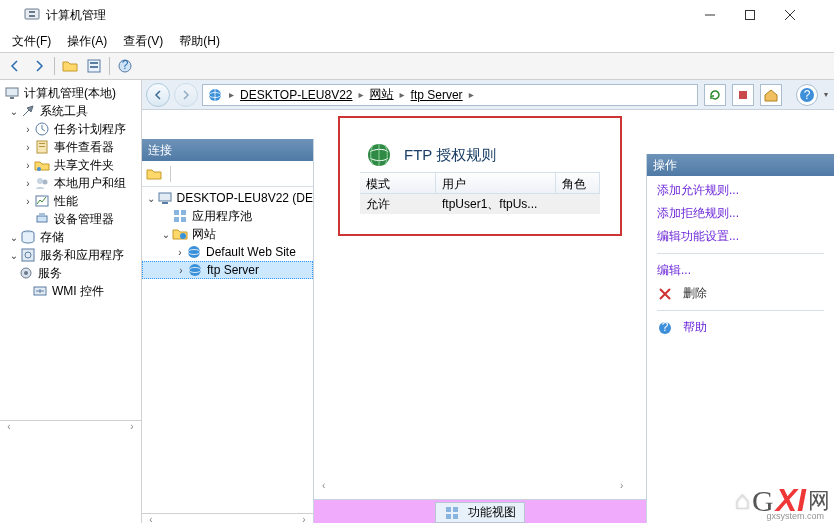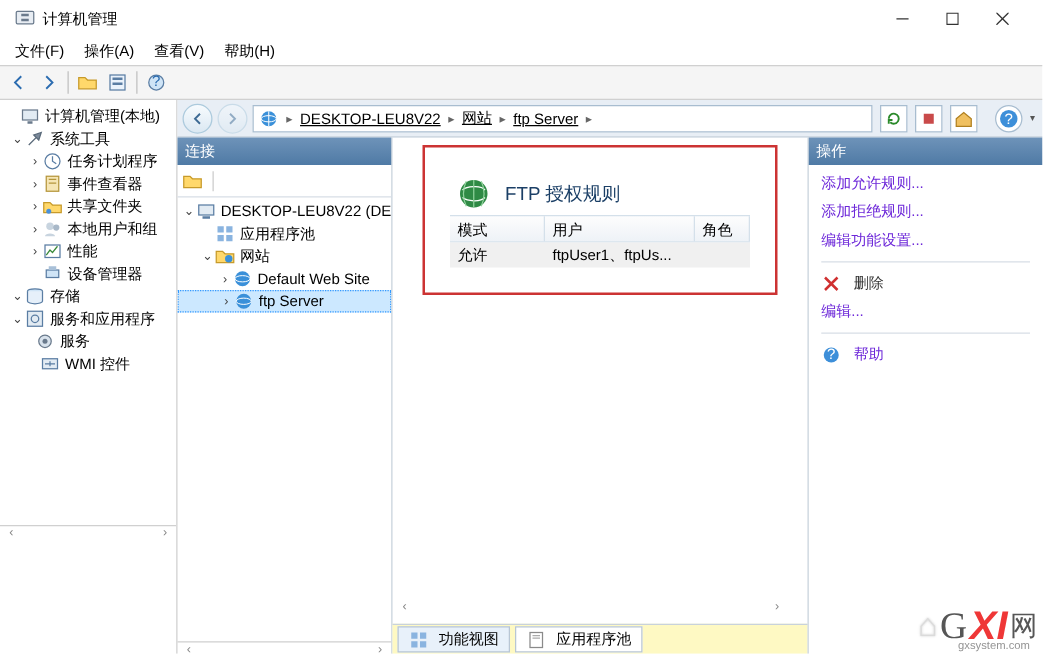"计算机管理" .titlebar { padding: 0 12px -> 0 24px }
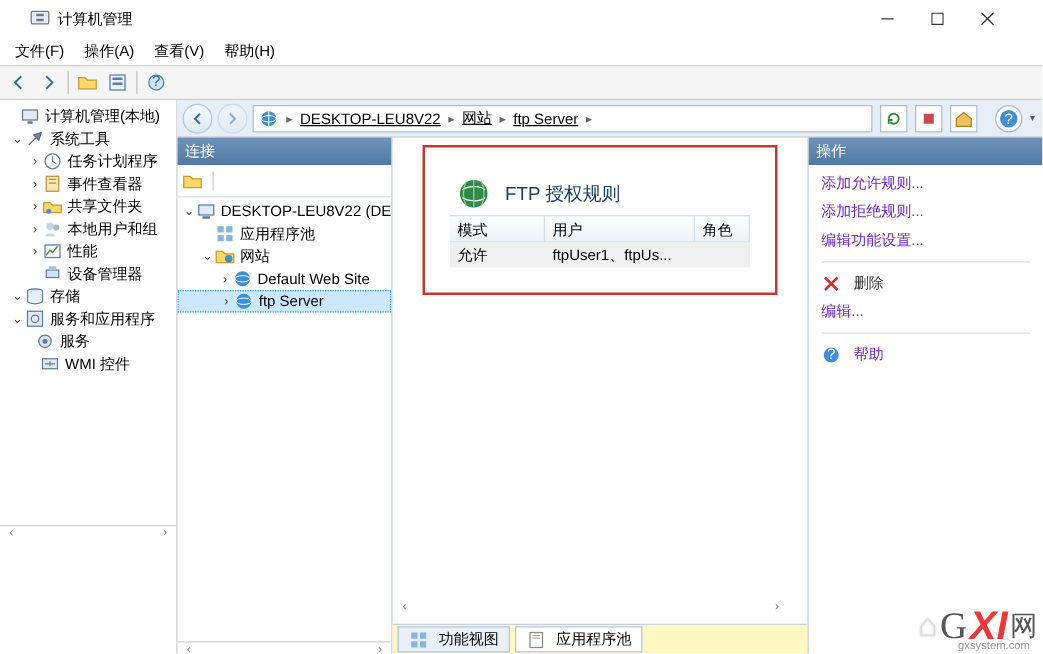"计算机管理(本地)" div.tree-row { padding-left: 16px -> 4px }
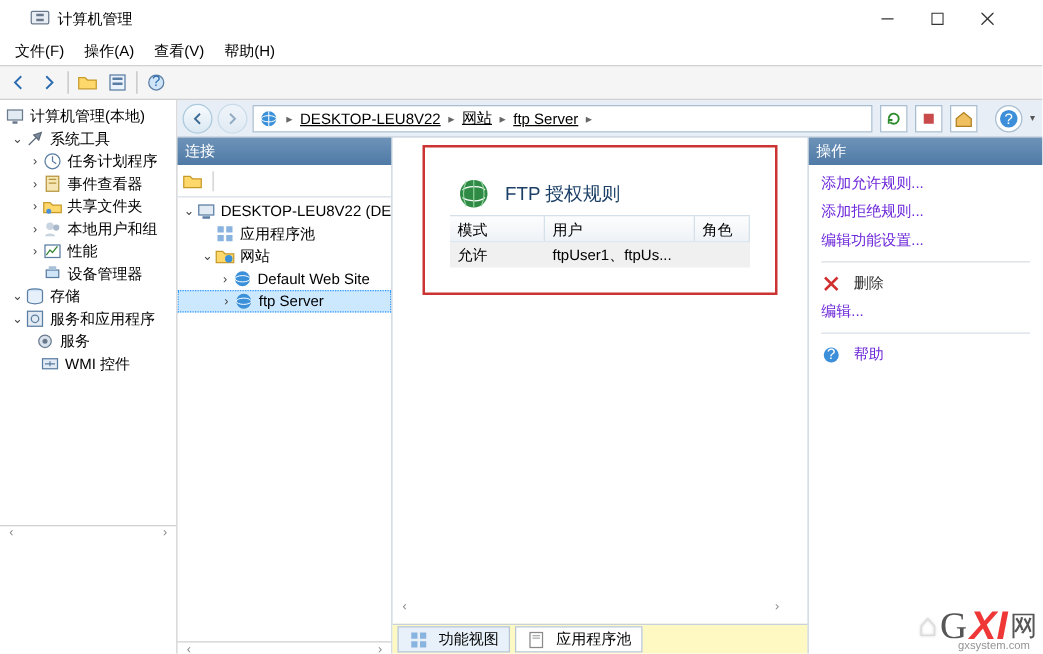"连接" .conn-panel { margin-top: none -> 29px }
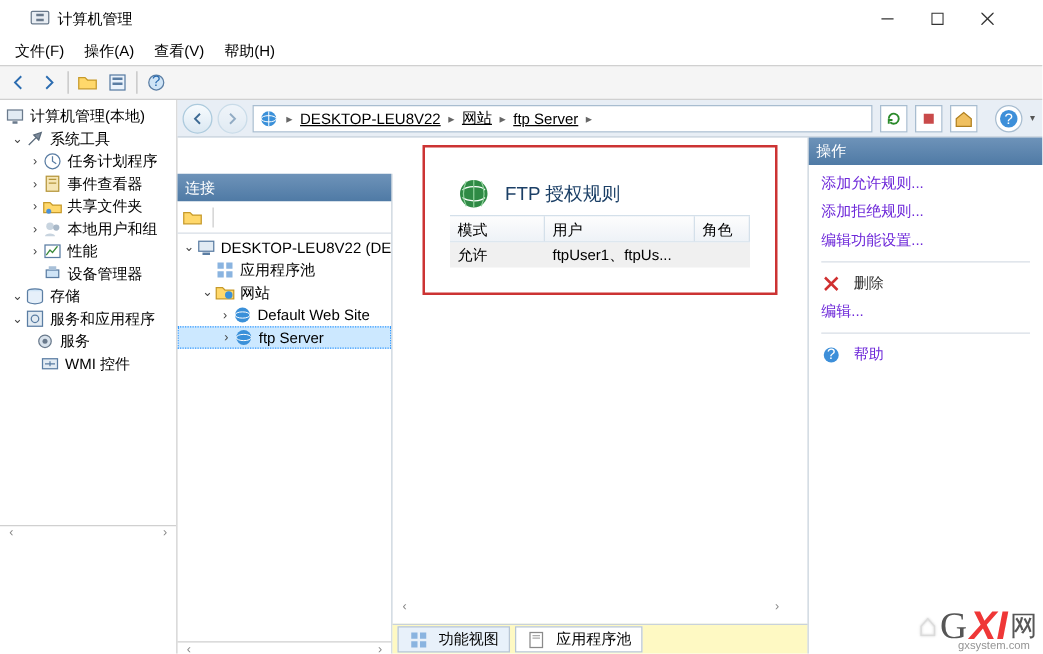"操作" .act-panel { margin-top: none -> 44px }
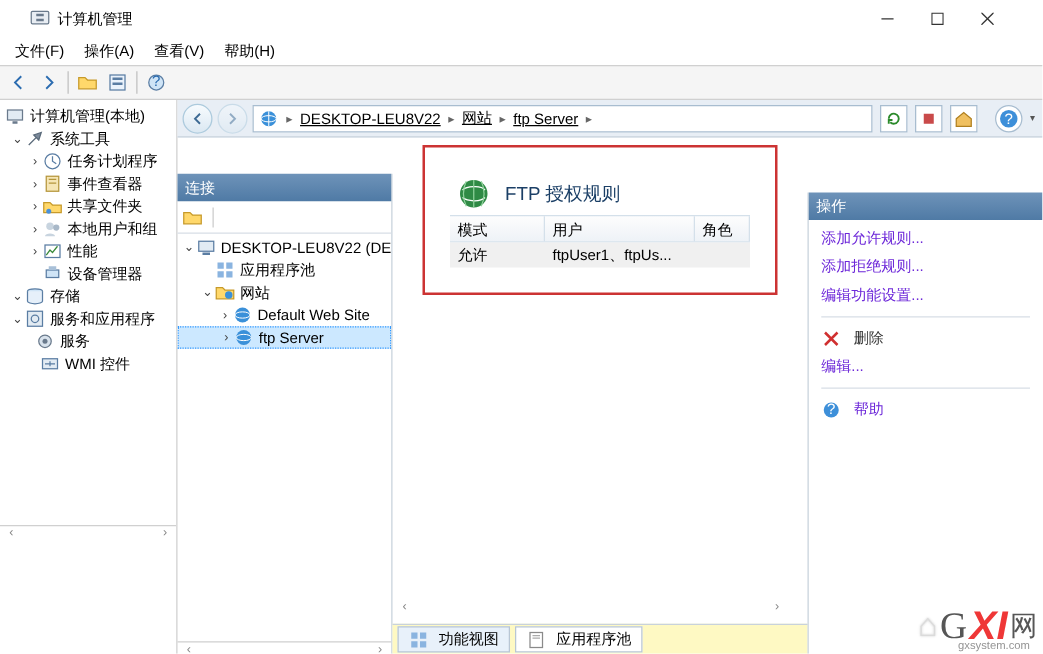"服务" div.tree-row { padding-left: 28px -> 18px }
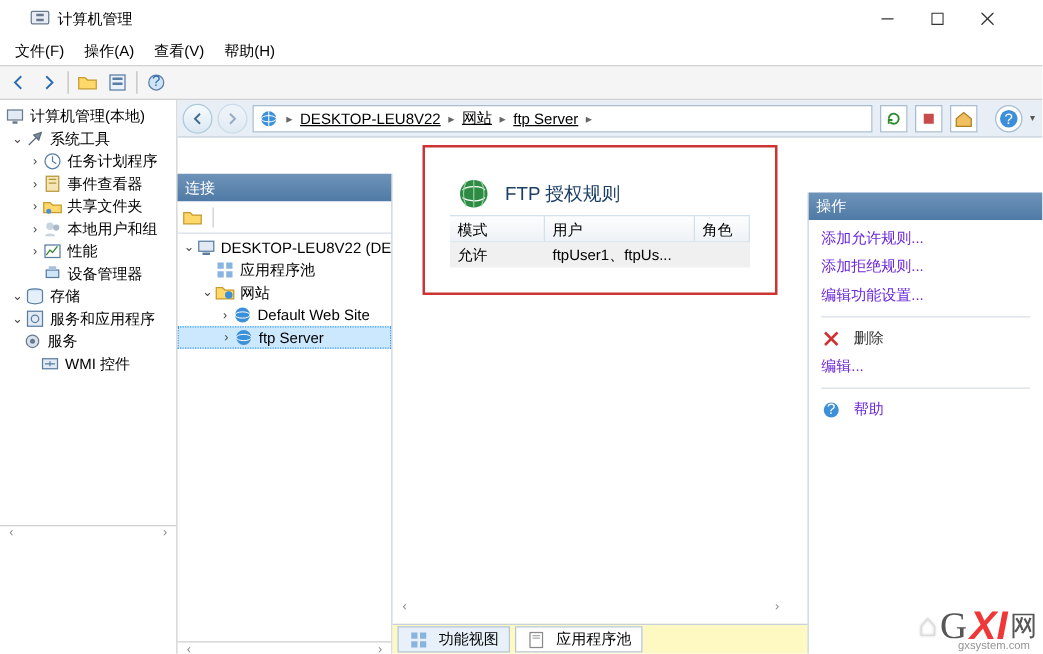"删除" div.act-link { order: before "编辑..." -> after "编辑..." }
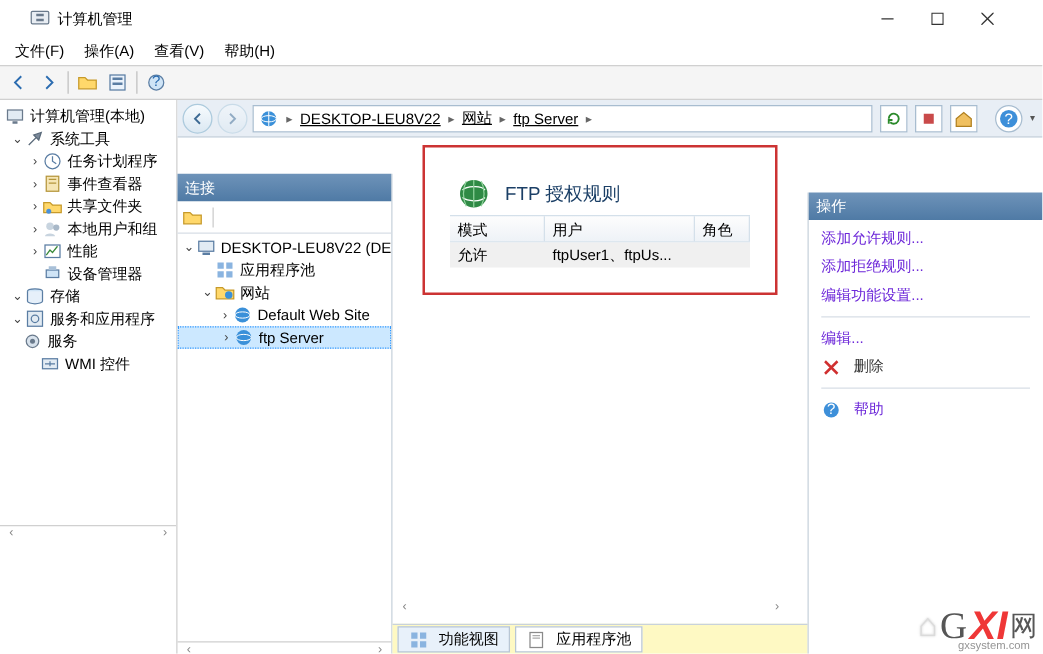"功能视图" .bottom-tabs { background: #fef9c3 -> #f0abfc; flex-direction: none -> column }
